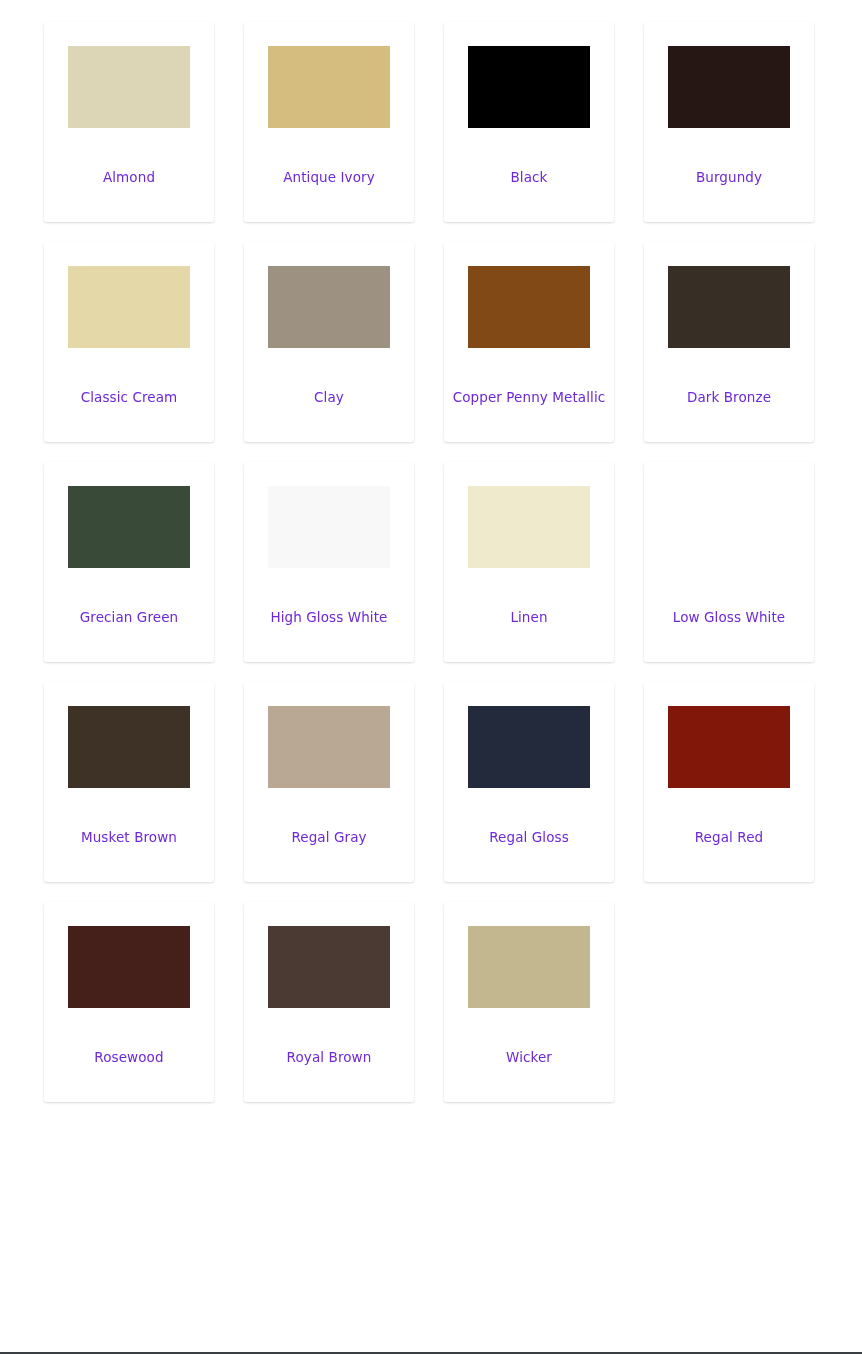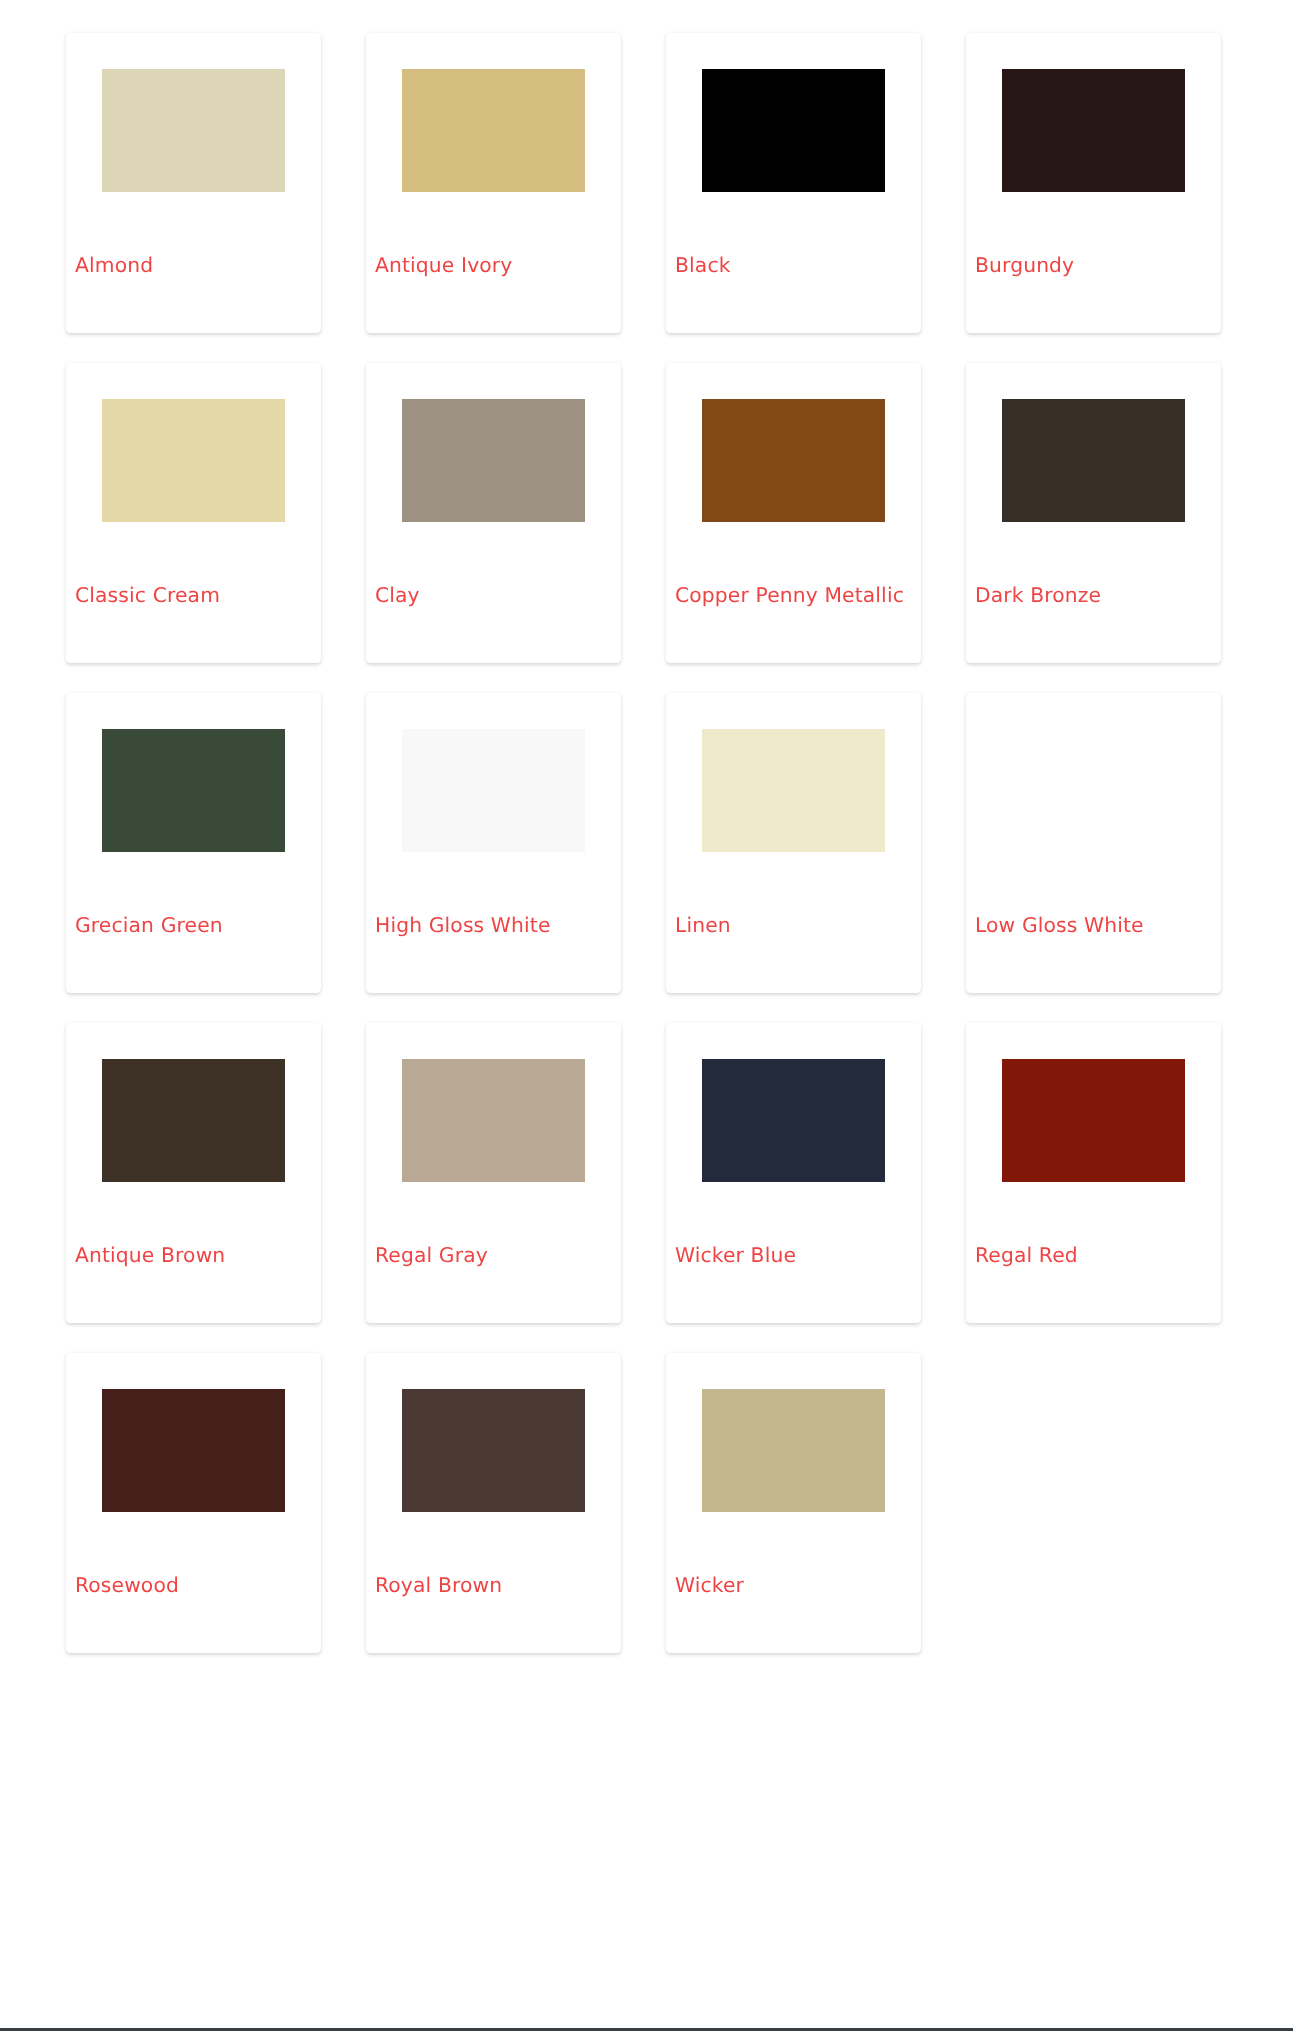"Almond" .swatch-label { color: #ef4444 -> #6d28d9; text-align: none -> center }
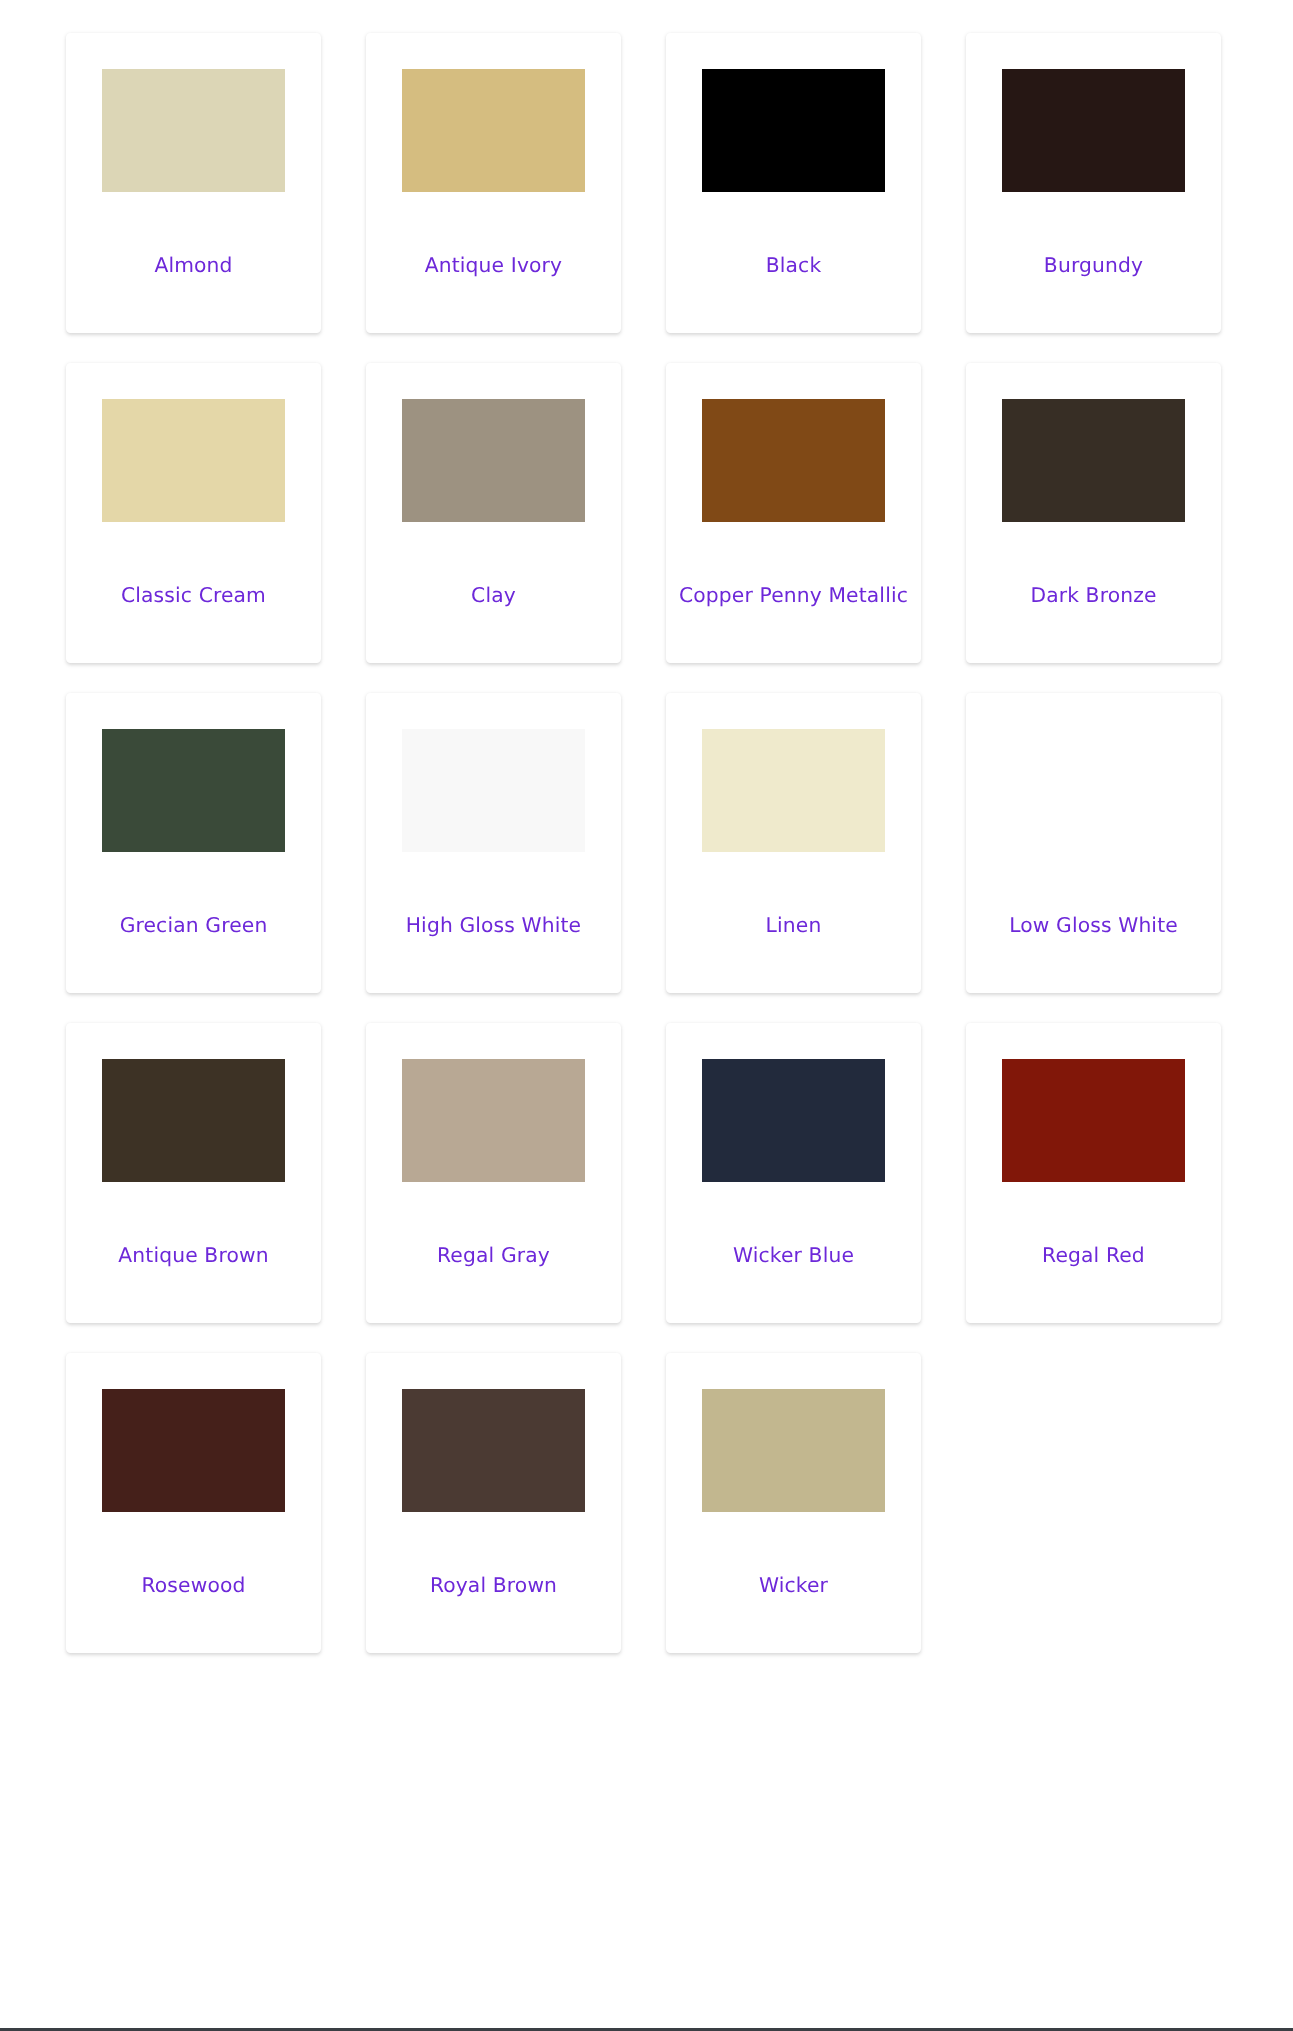"Antique Brown" div.swatch-label { text: Antique -> Musket }
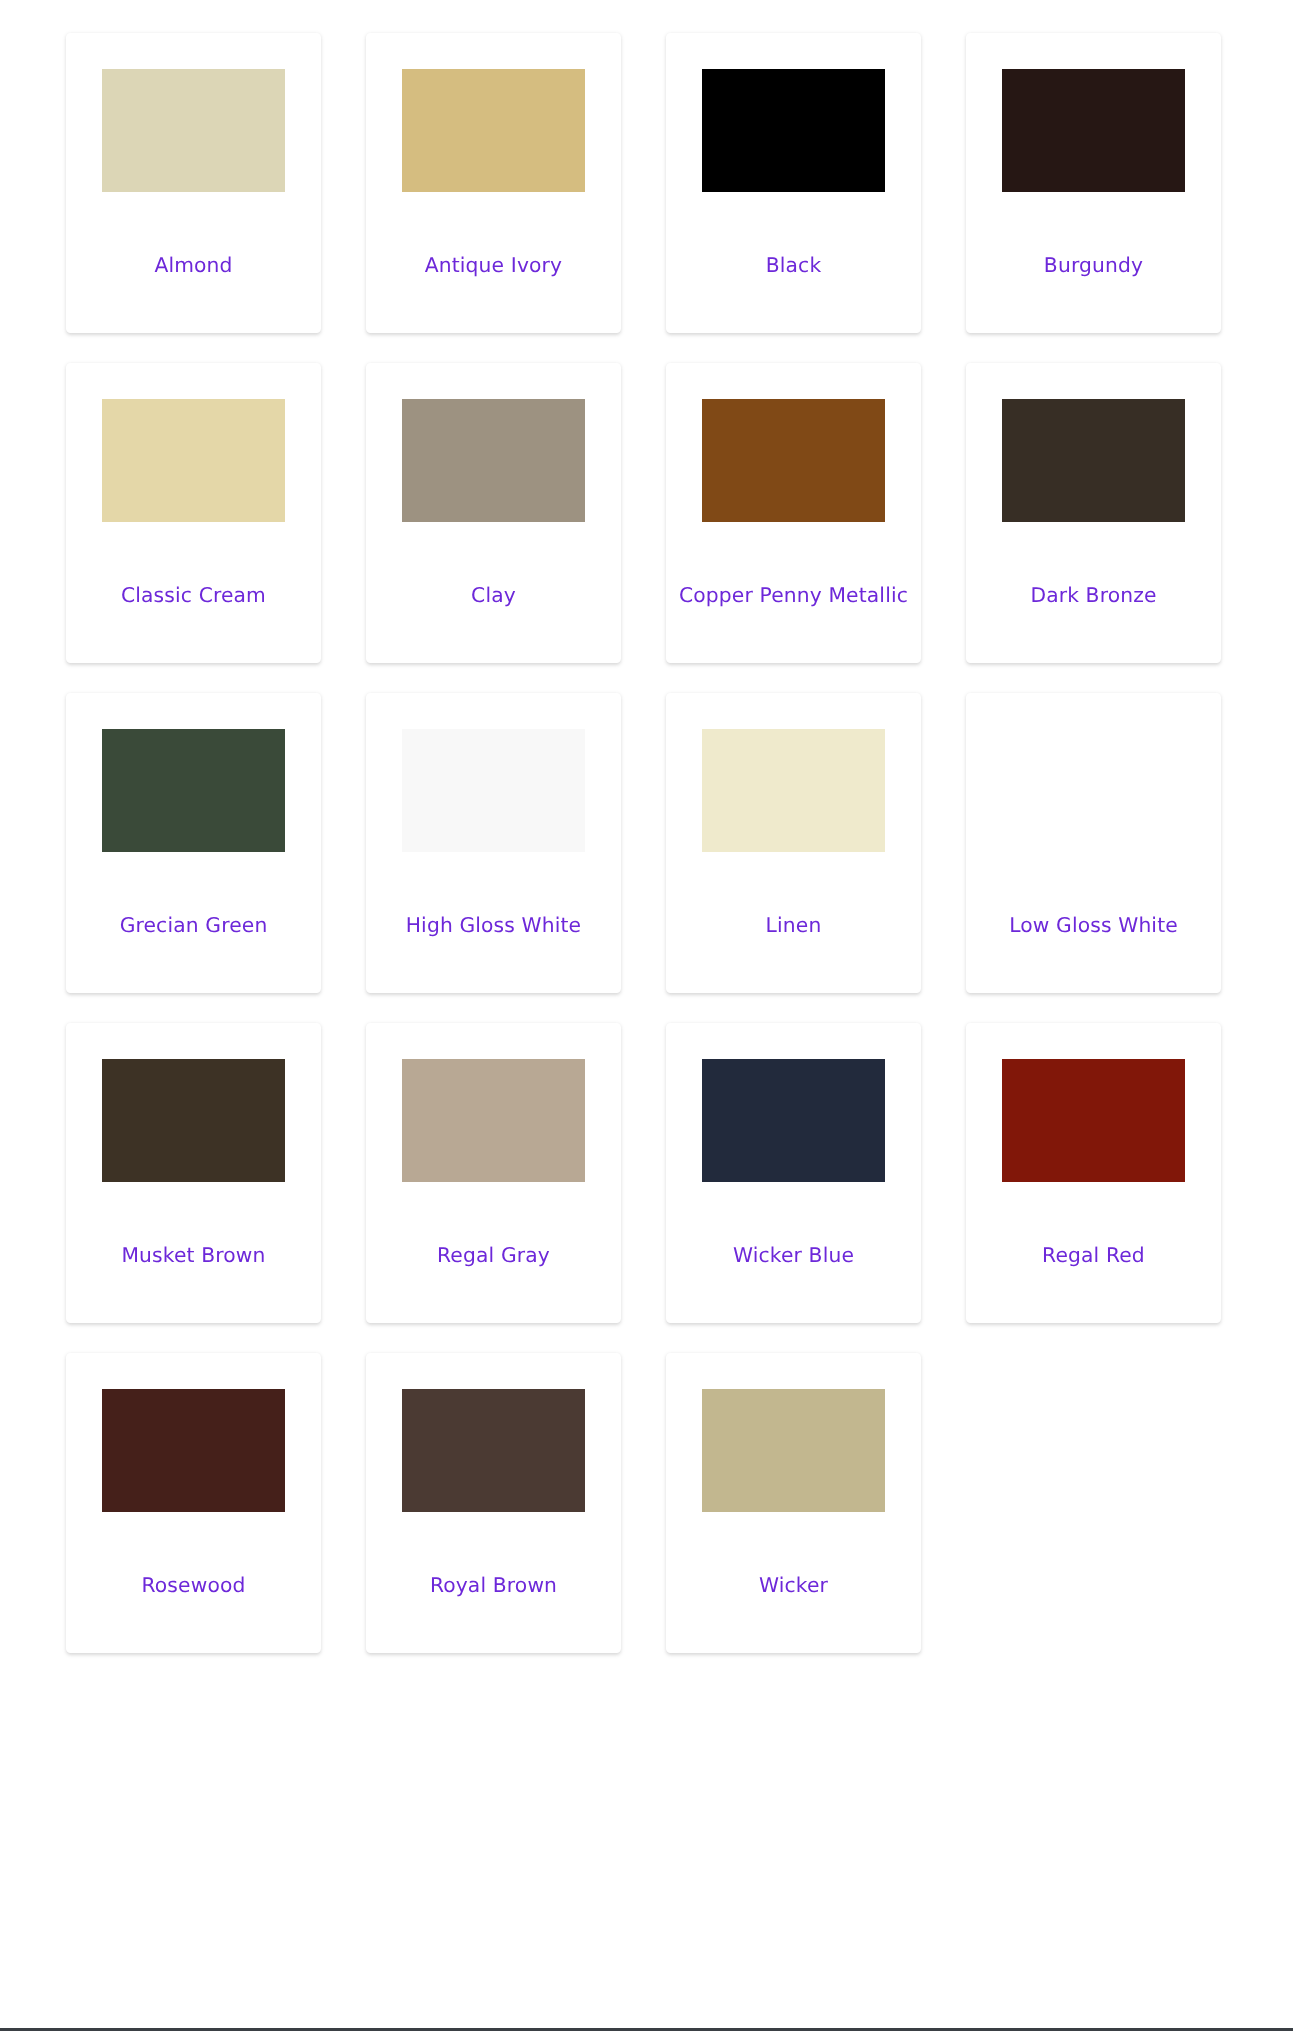"Wicker Blue" div.swatch-label { text: Wicker Blue -> Regal Gloss }
